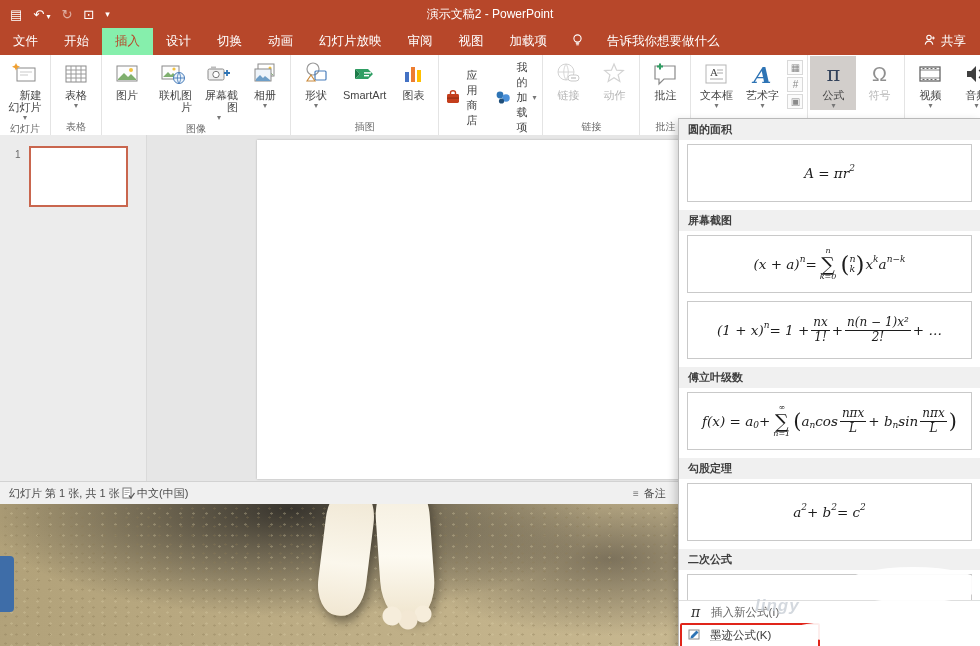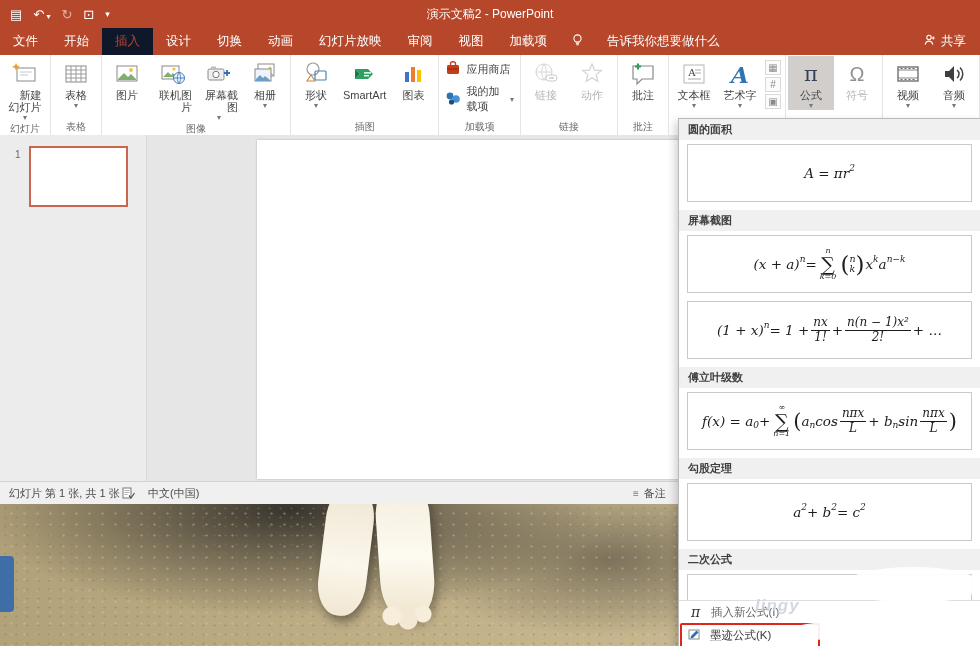"插入" .tab.active { background: #0f172a -> #86efac }
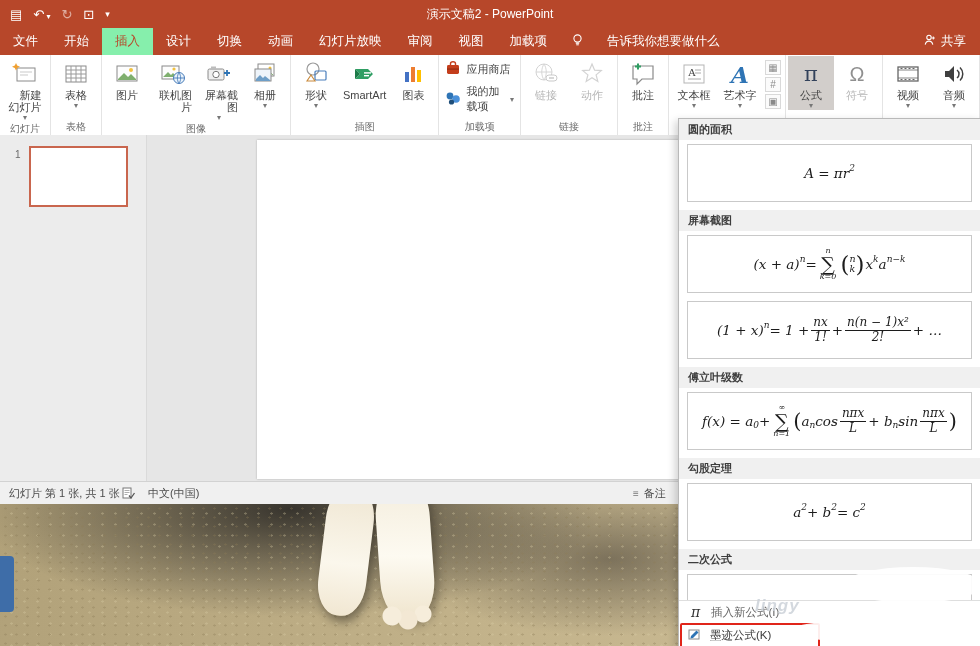"应用商店" .rowbtns { flex-direction: column -> none; gap: 6px -> 18px }
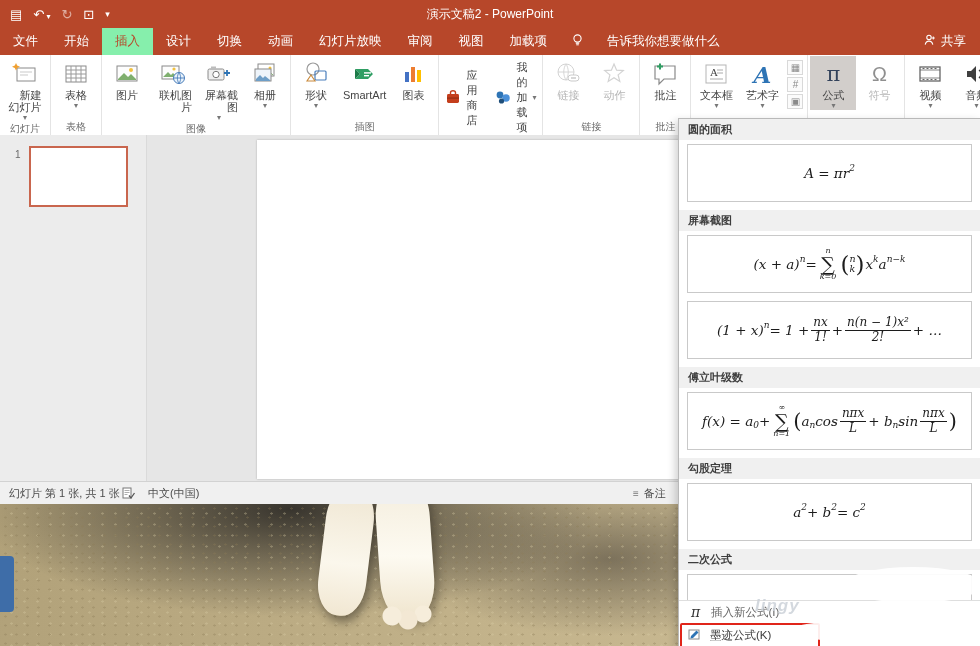"中文(中国)" div.sb-item { left: 148px -> 137px }
